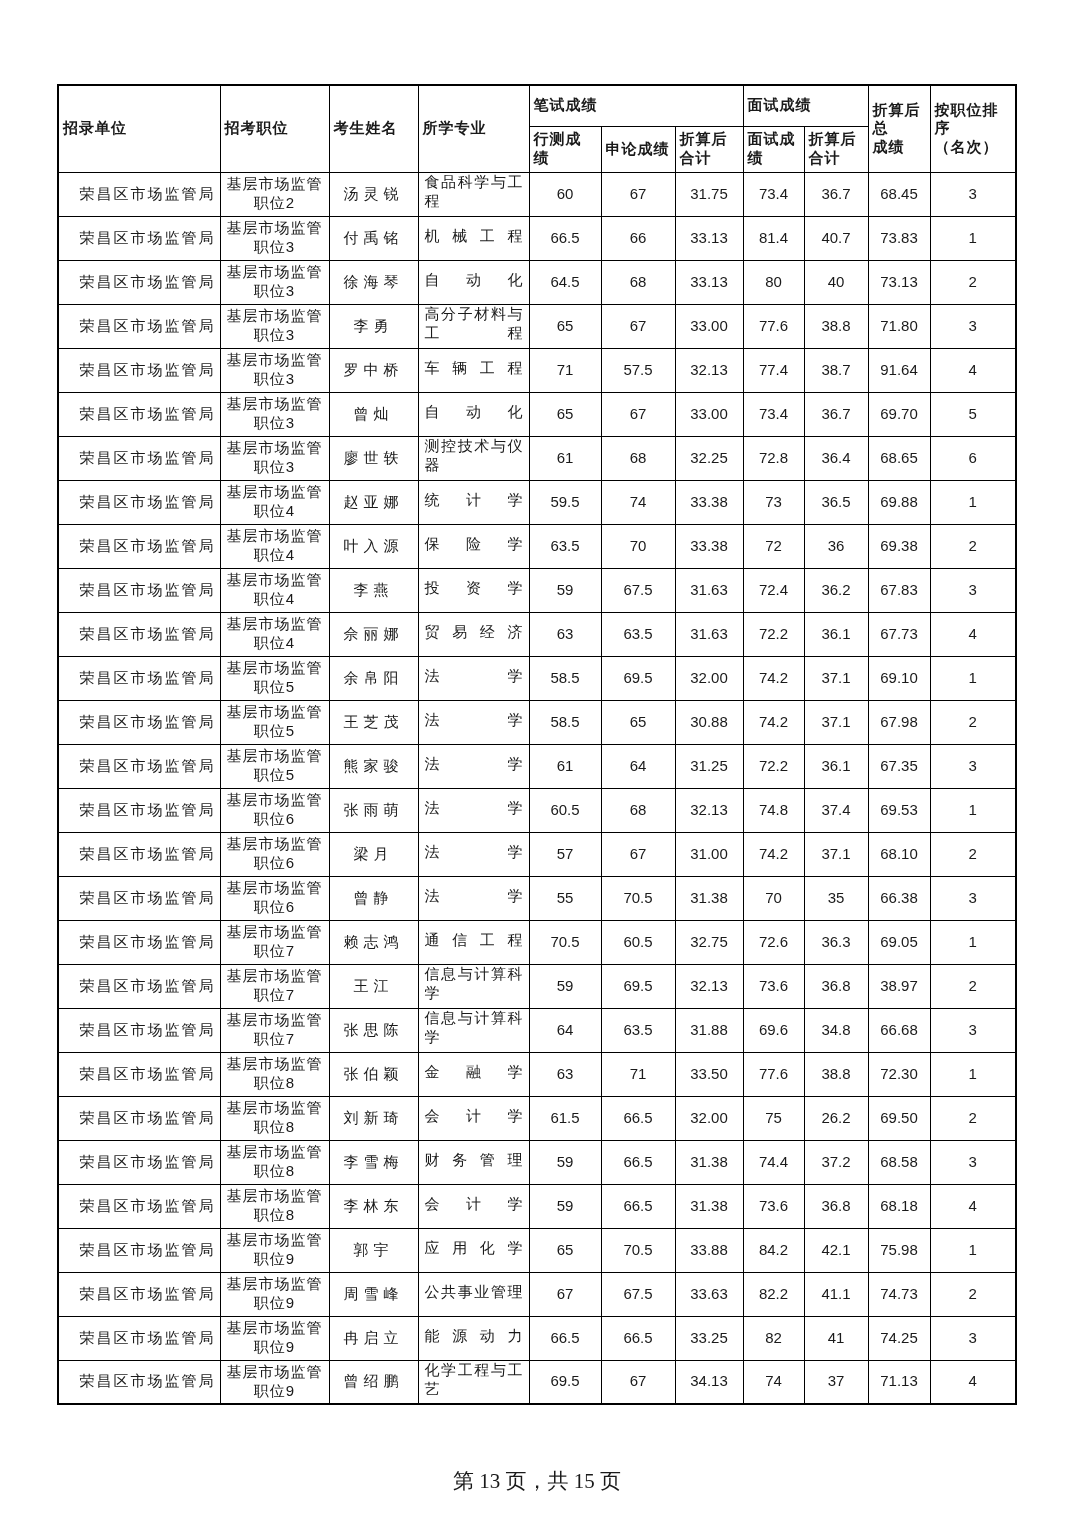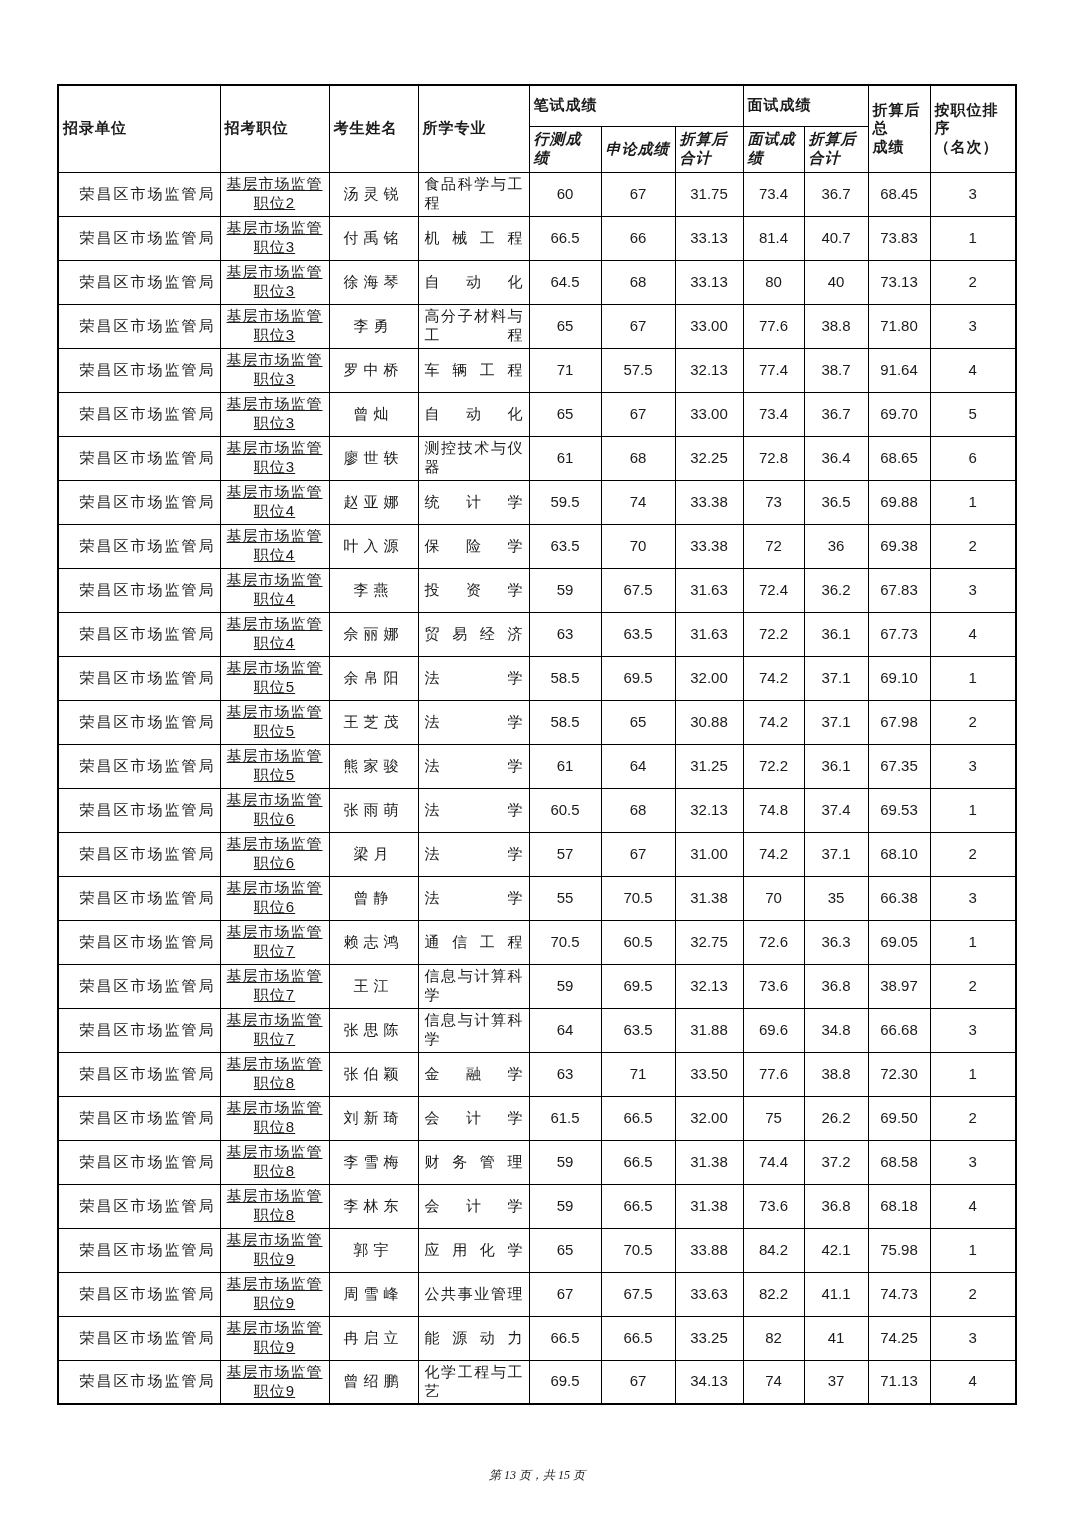"行测成绩" .score-table thead tr.h2 { font-style: italic -> none }
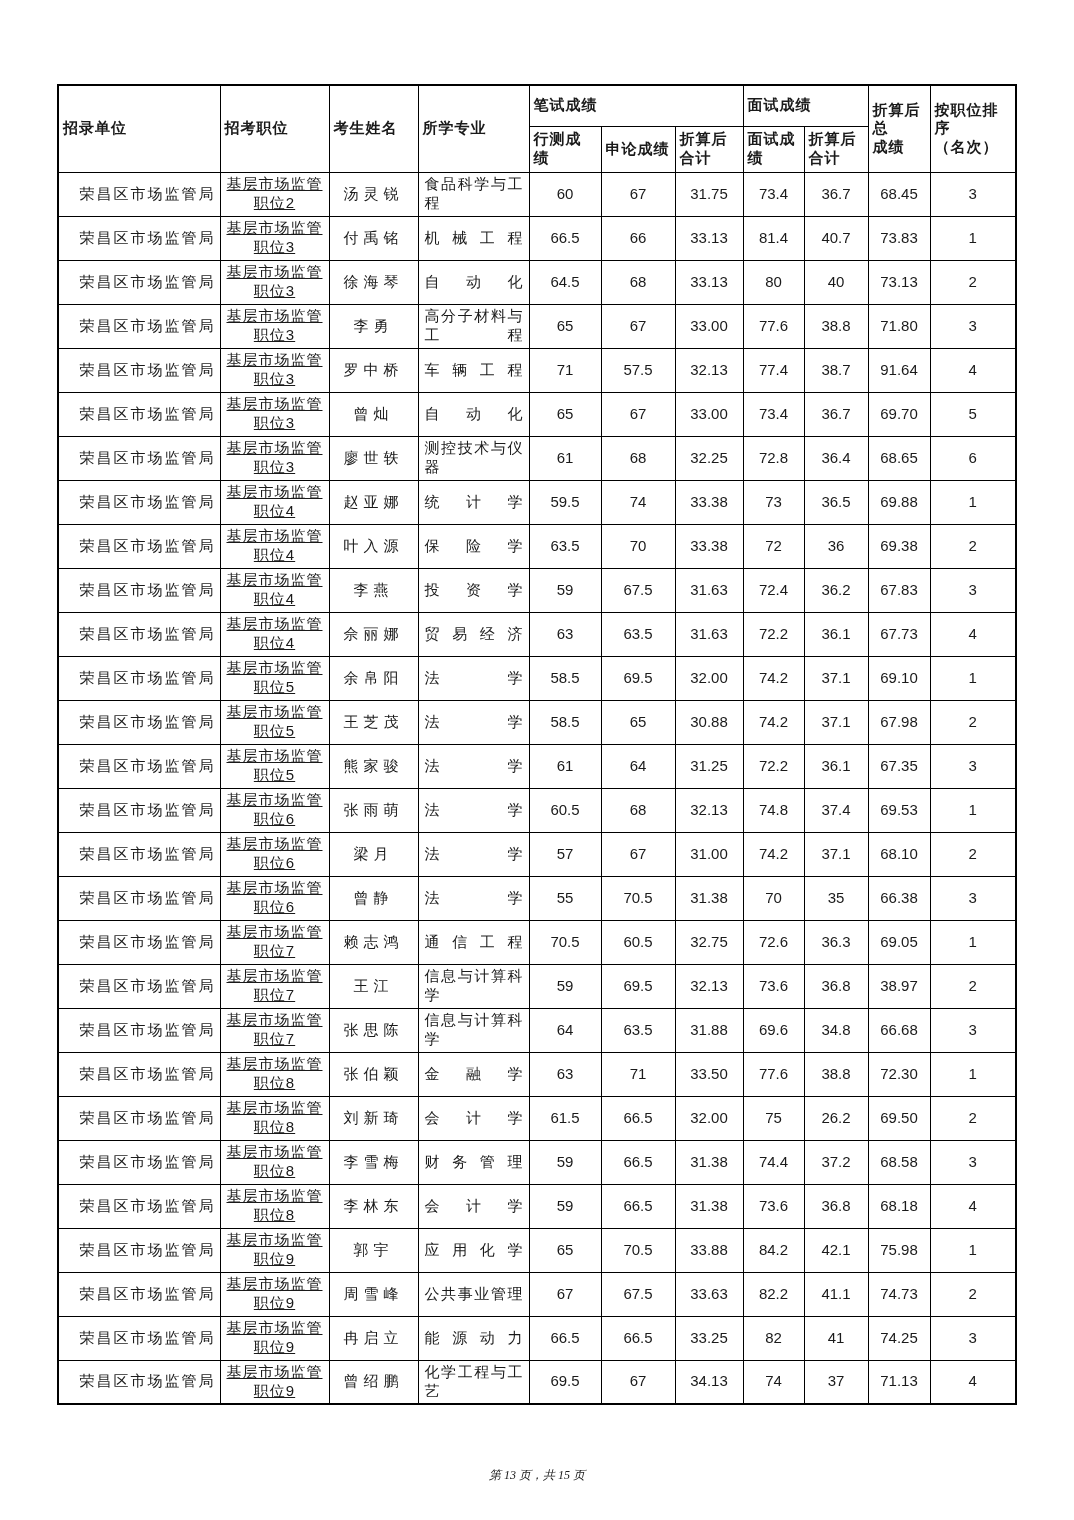"基层市场监管职位2" td.c-pos { text-decoration: underline -> none }
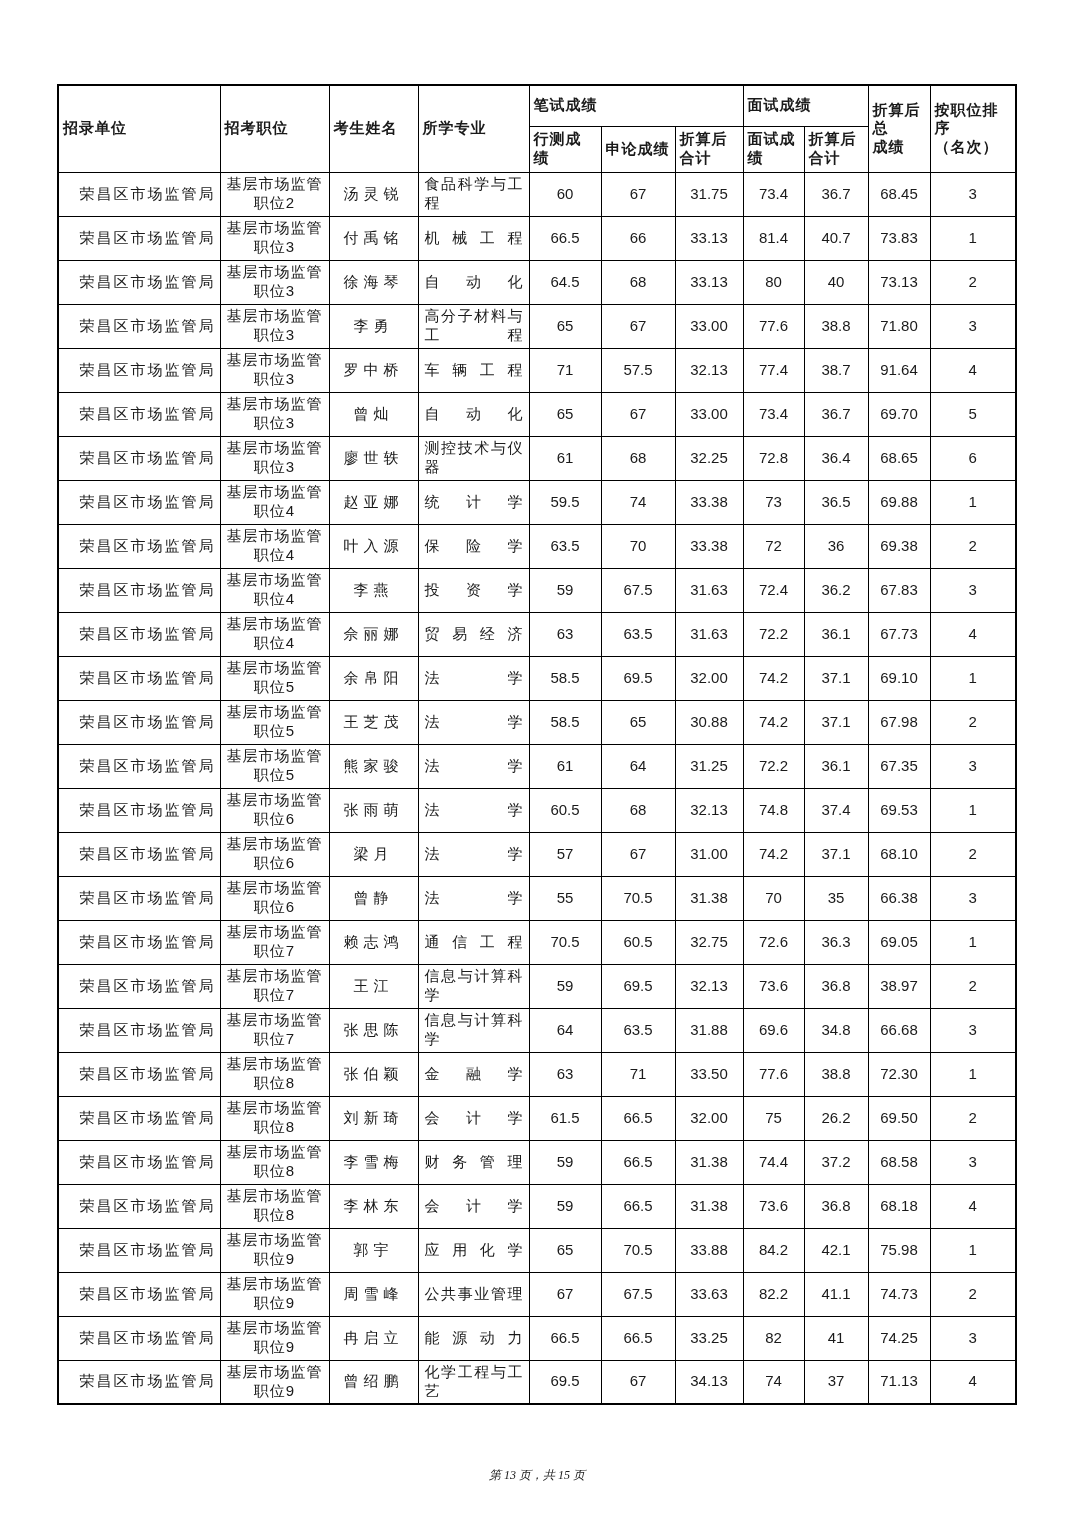"食品科学与工程" td.c-major { font-family: none -> Liberation Mono, monospace }
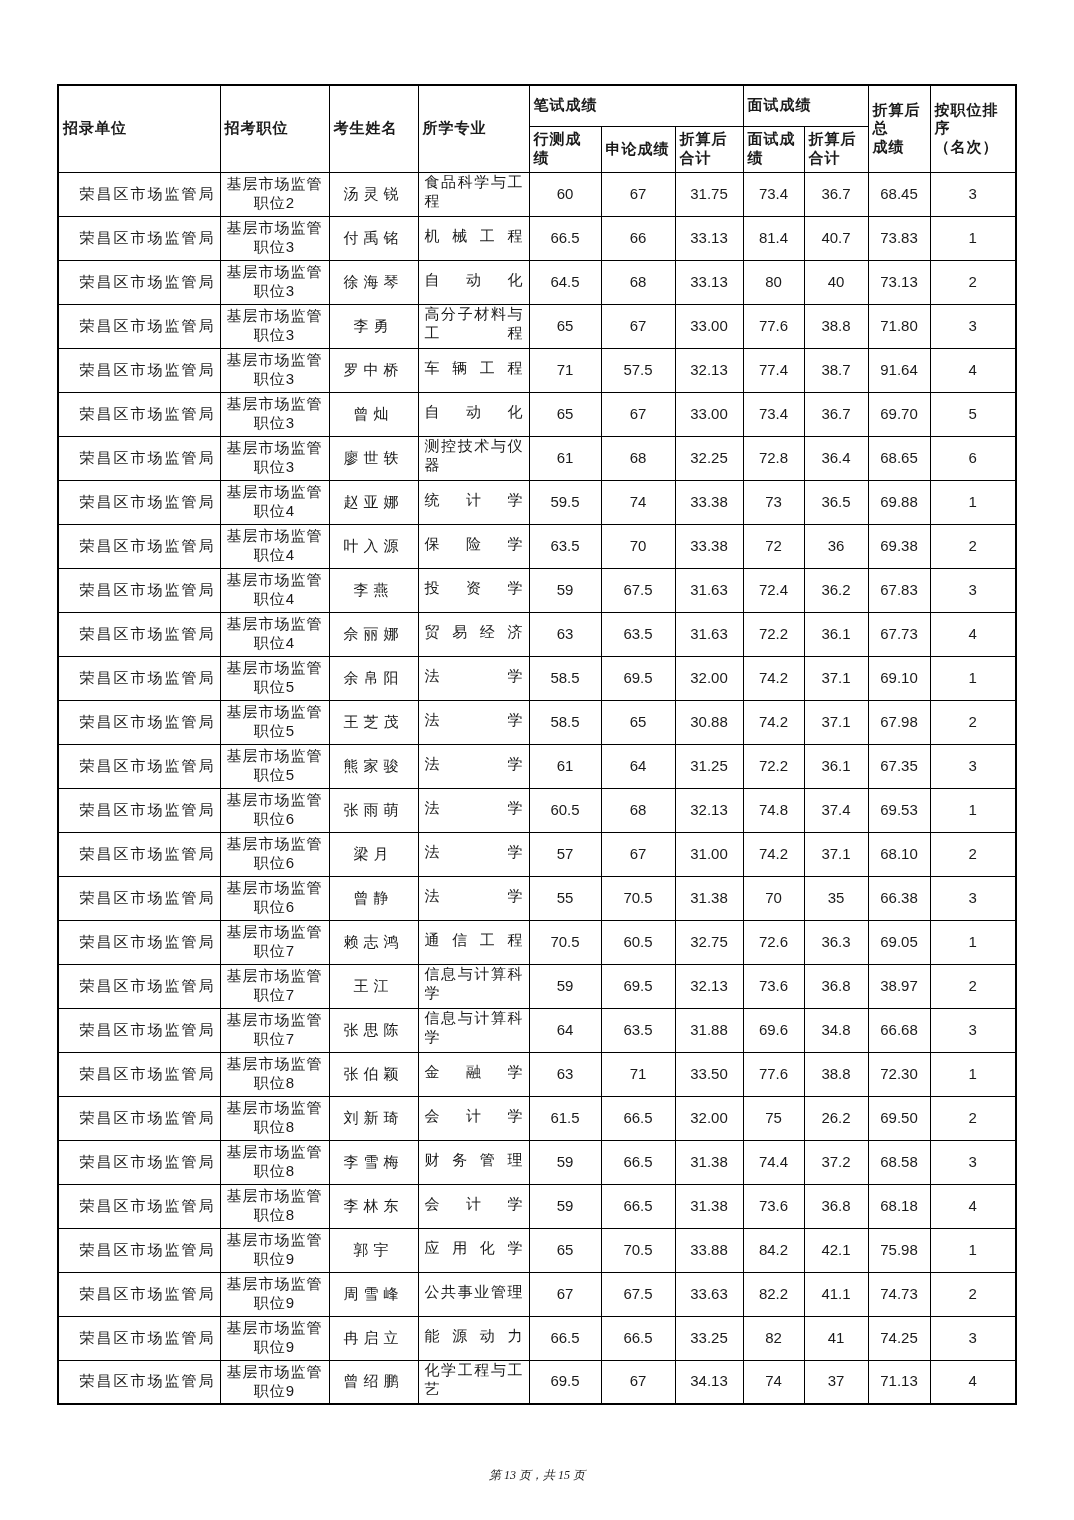"第 13 页，共 15 页" .page-footer { font-size: 12px -> 21px; font-style: italic -> none }
